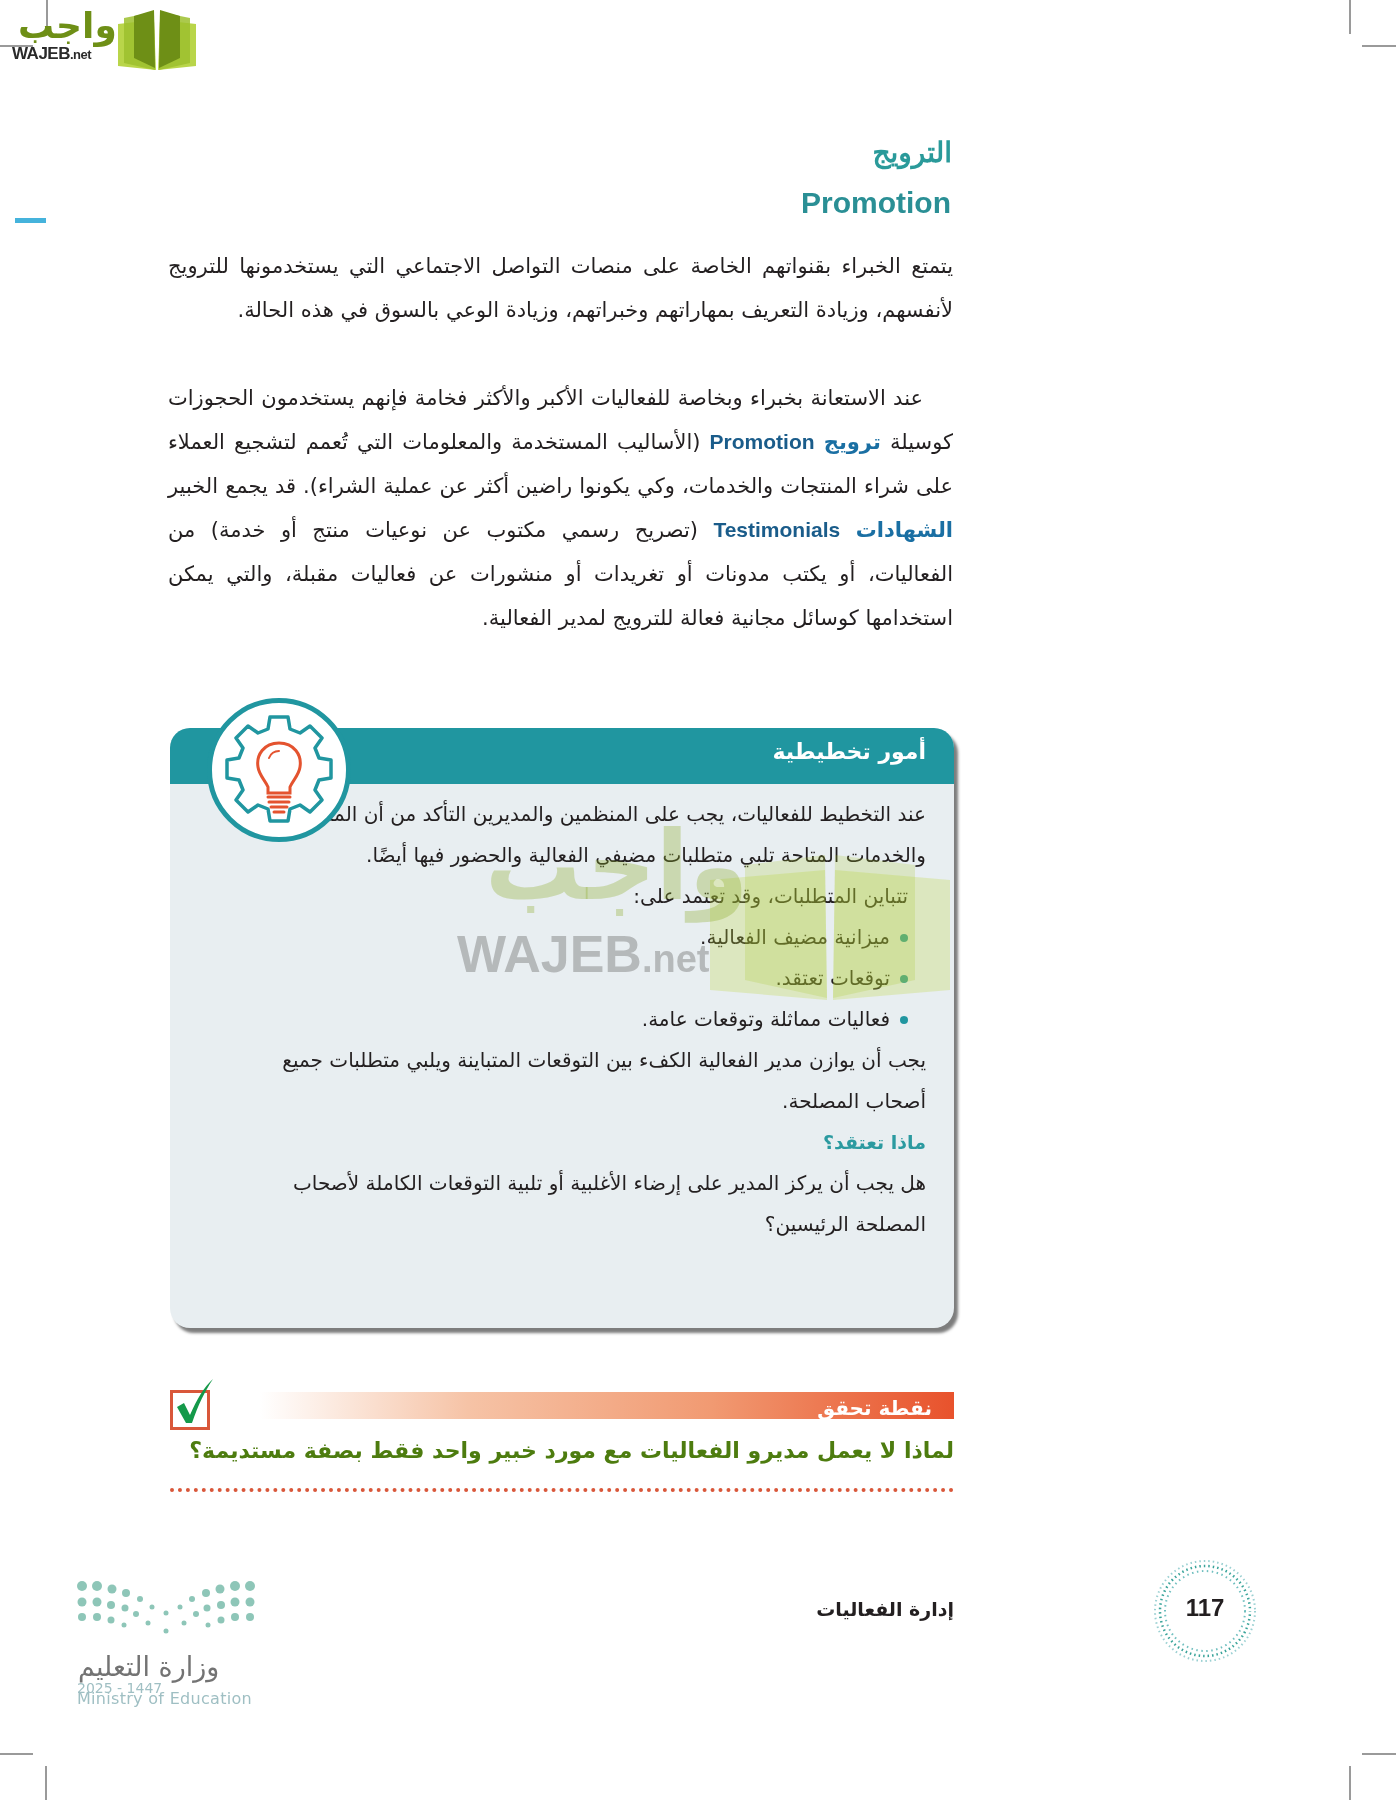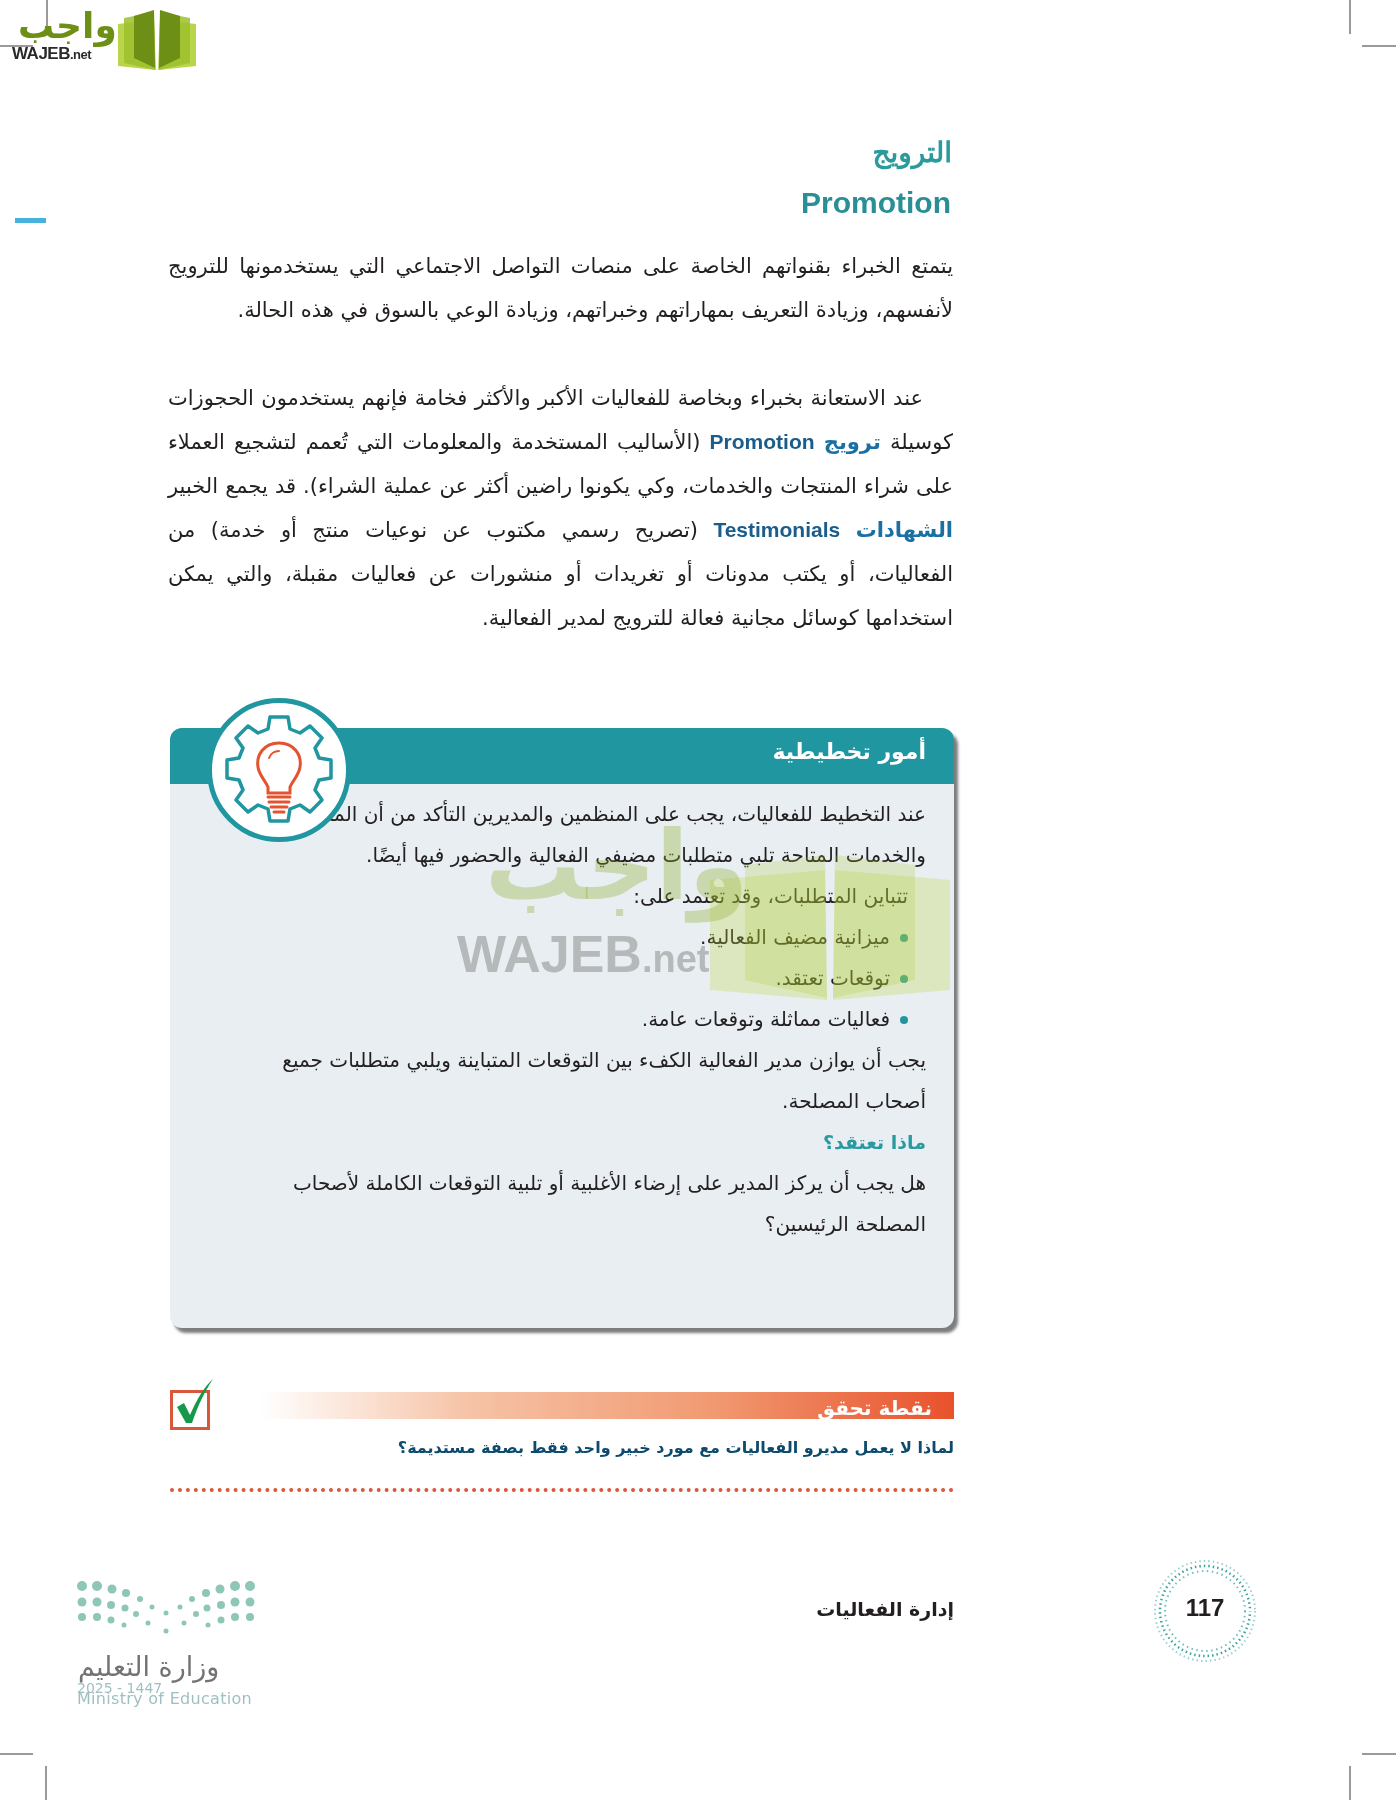"أمور تخطيطية" .plan-box { border-radius: 12px -> 20px }
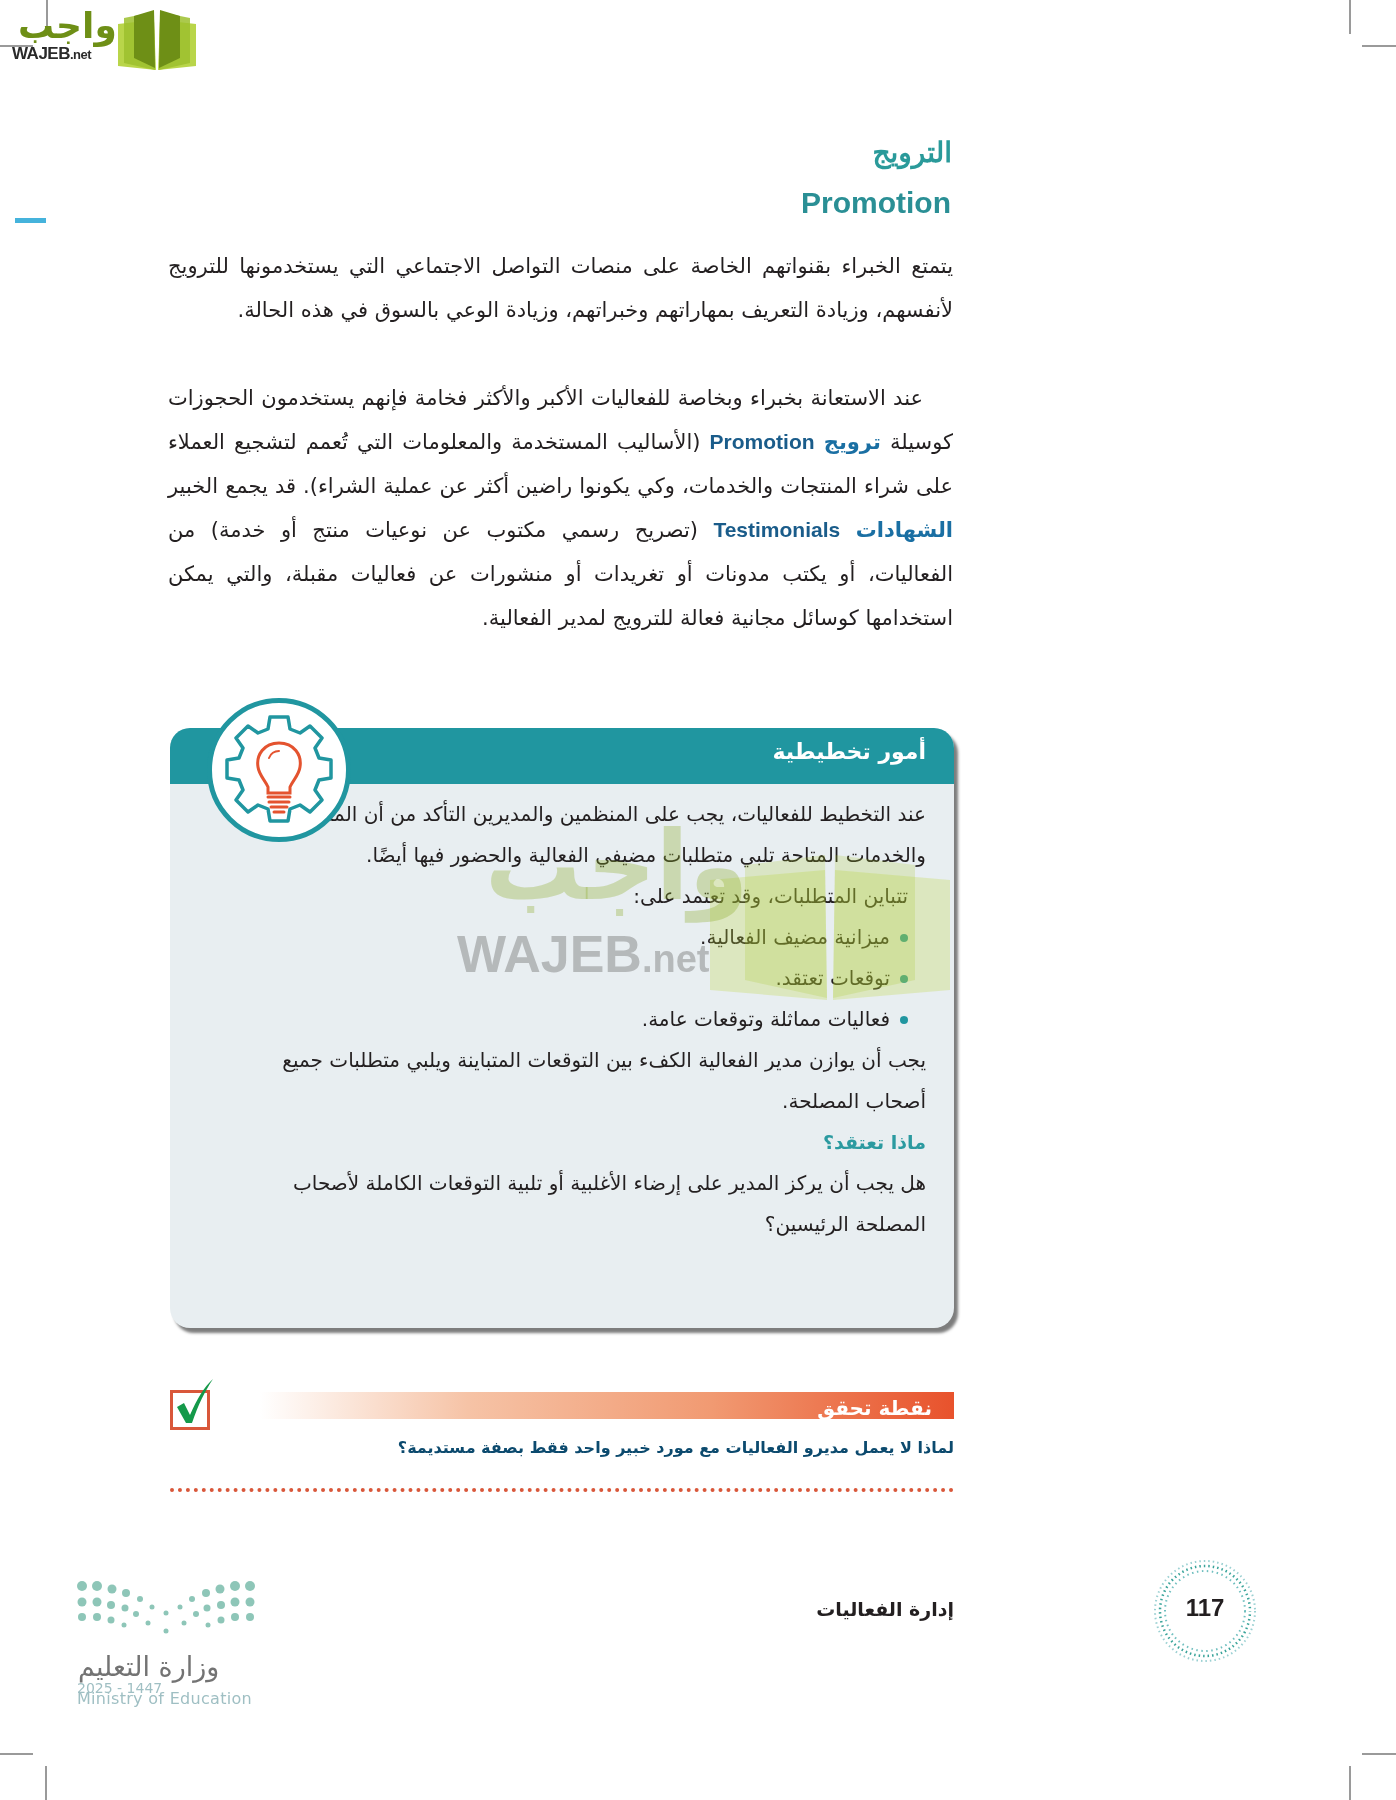"لماذا لا يعمل مديرو الفعاليات" .check-question { color: #0c4a6e -> #4d7c0f; font-size: 16px -> 22px }
